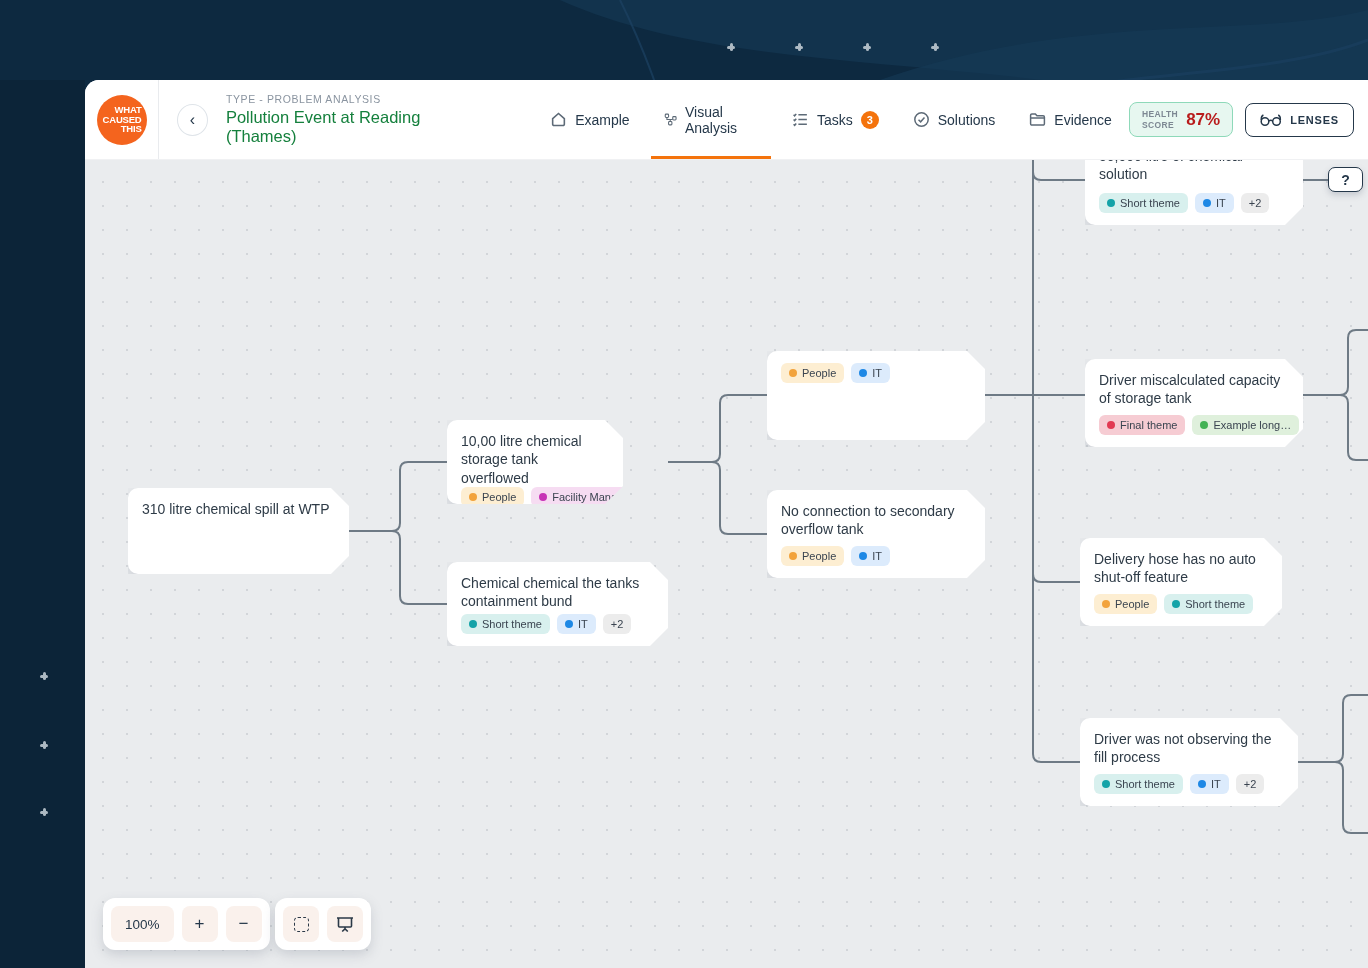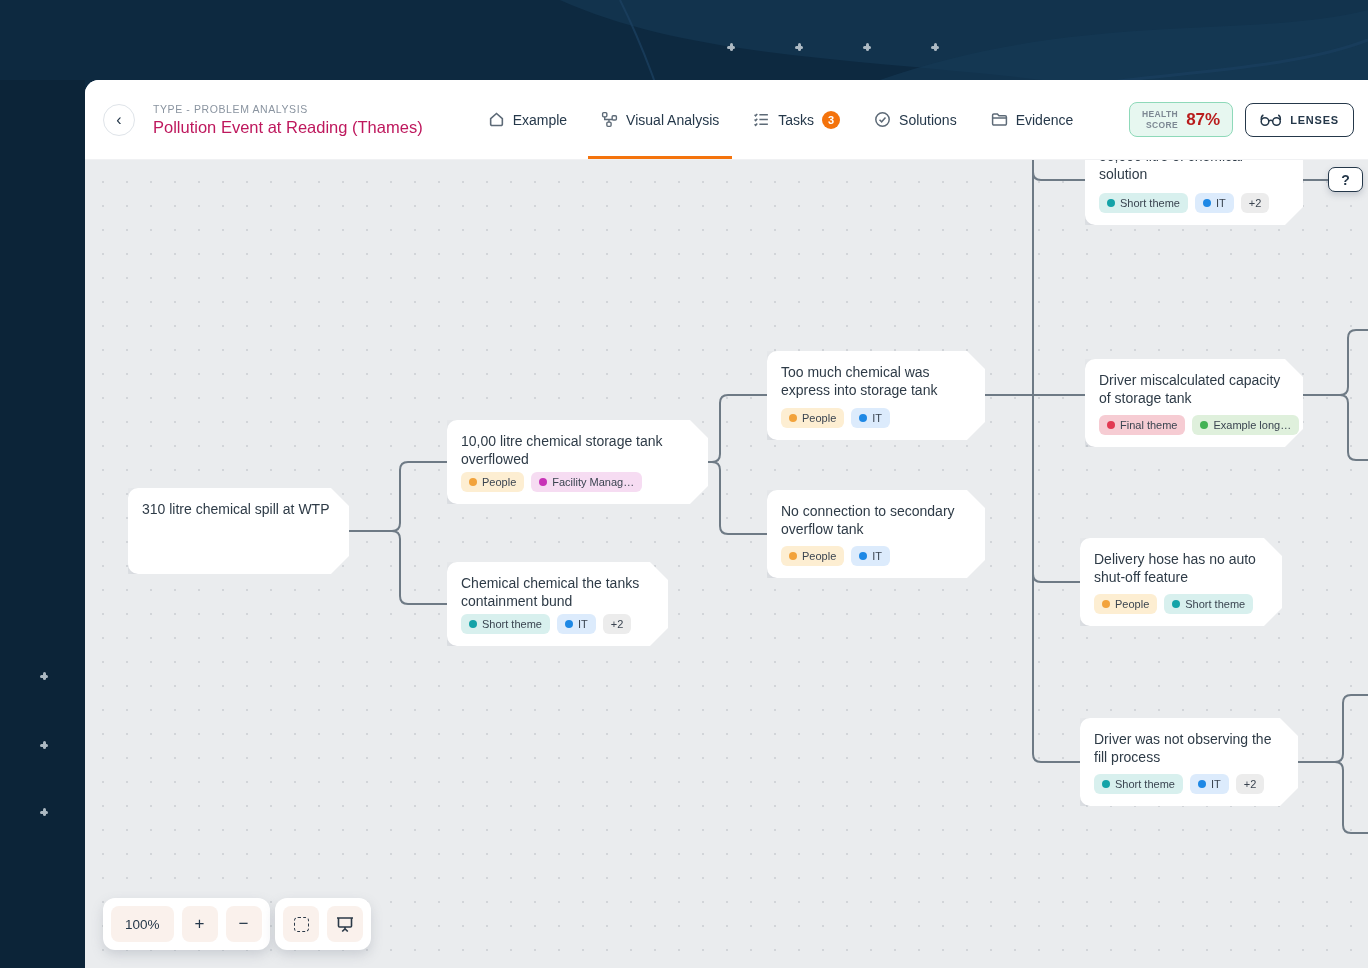"WHAT" div.logo-wrap { html: none -> <div> <div> <span>WHAT</span> <span>CAUSED</span> <span>THIS</span> </div> </div> }
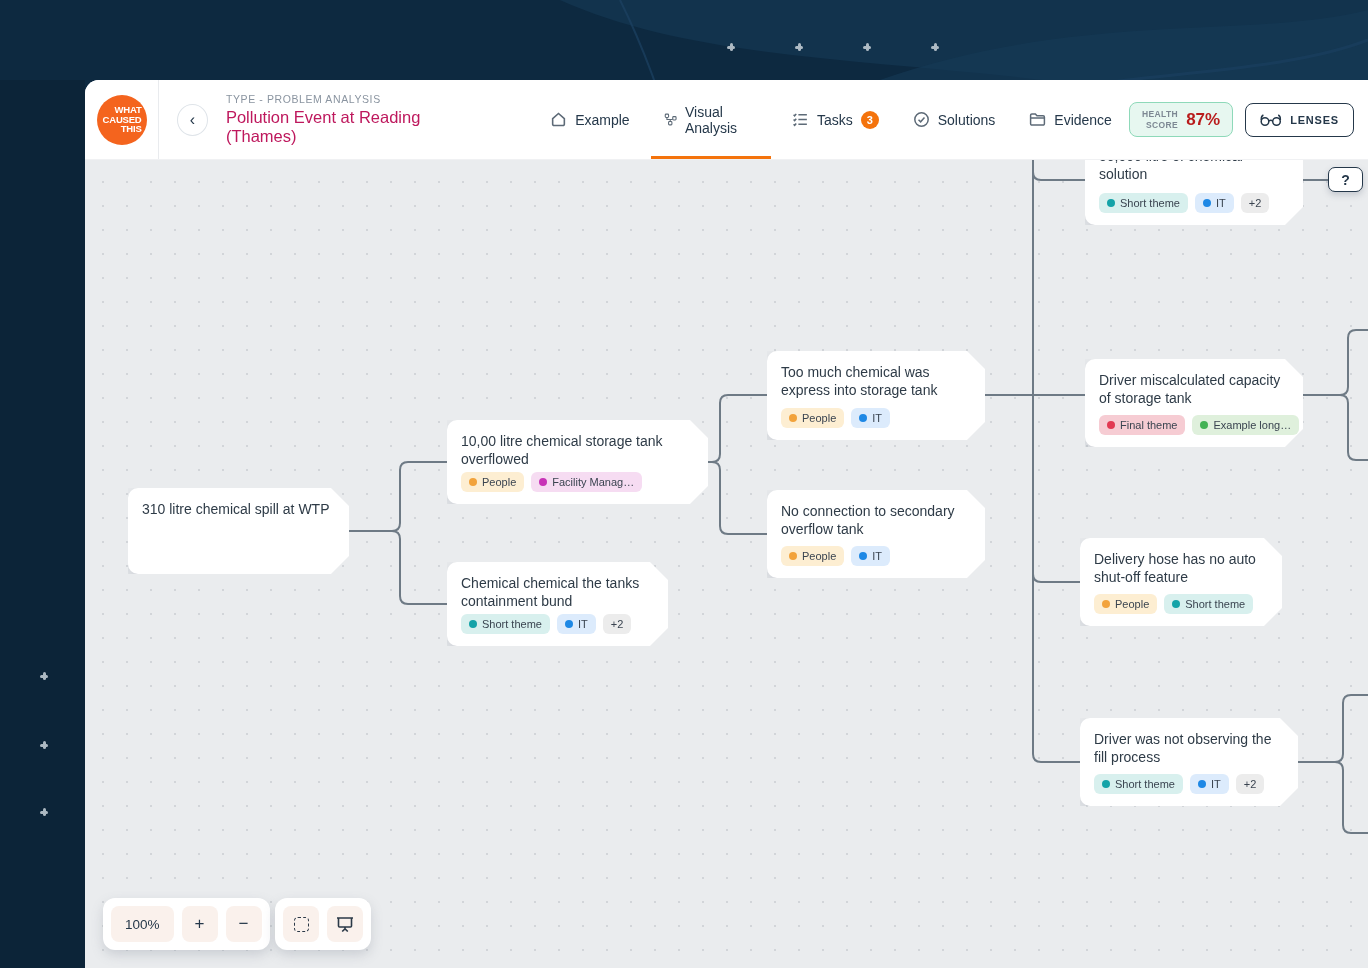"Pollution Event at Reading (Thames)" .title-main { color: #be185d -> #15803d }
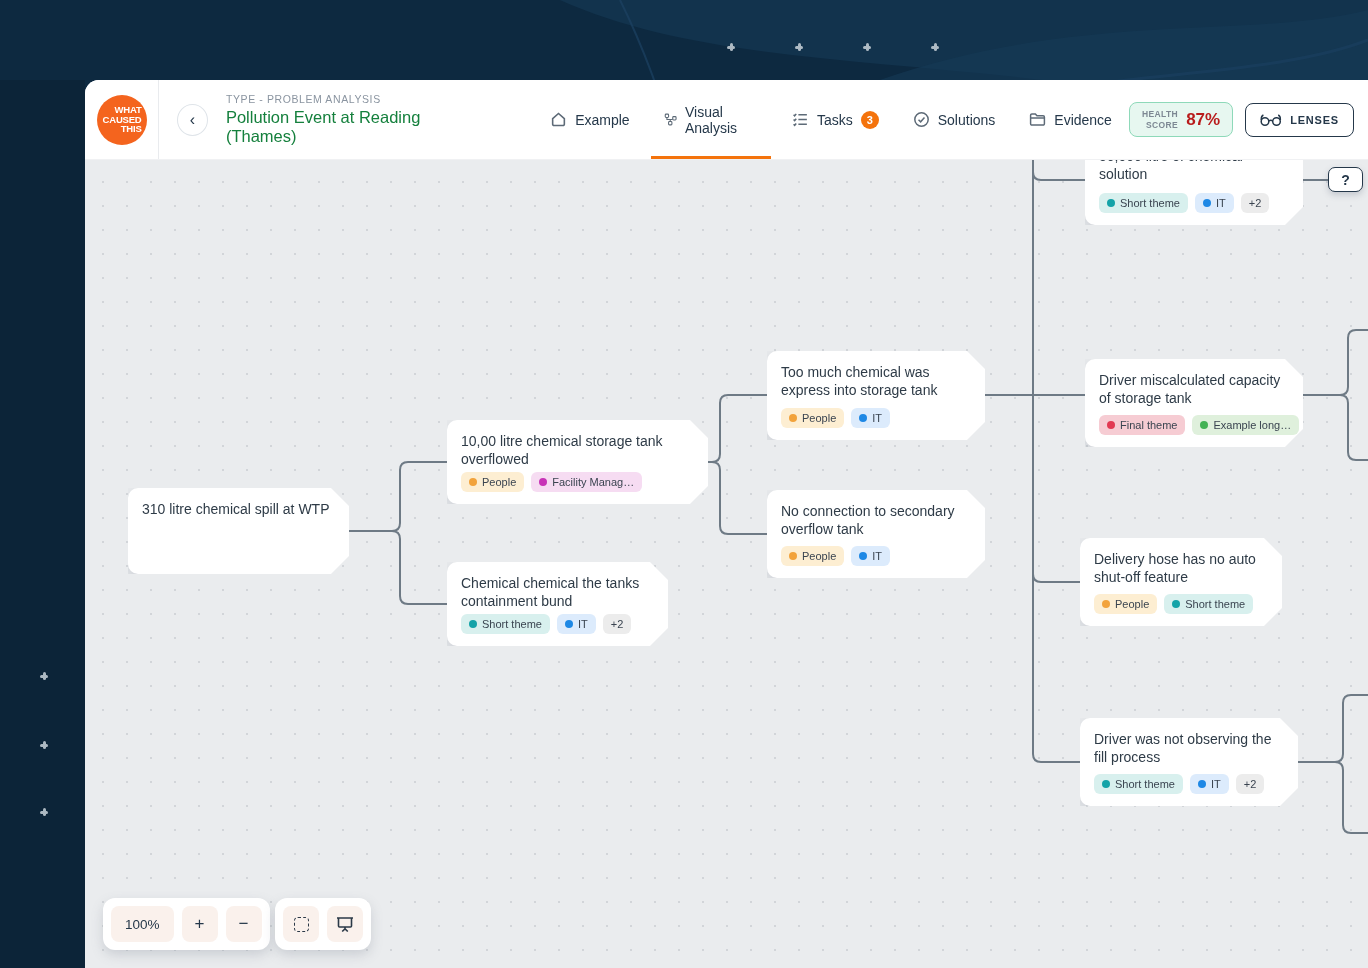"HEALTH" .health-pill { text-align: right -> none }
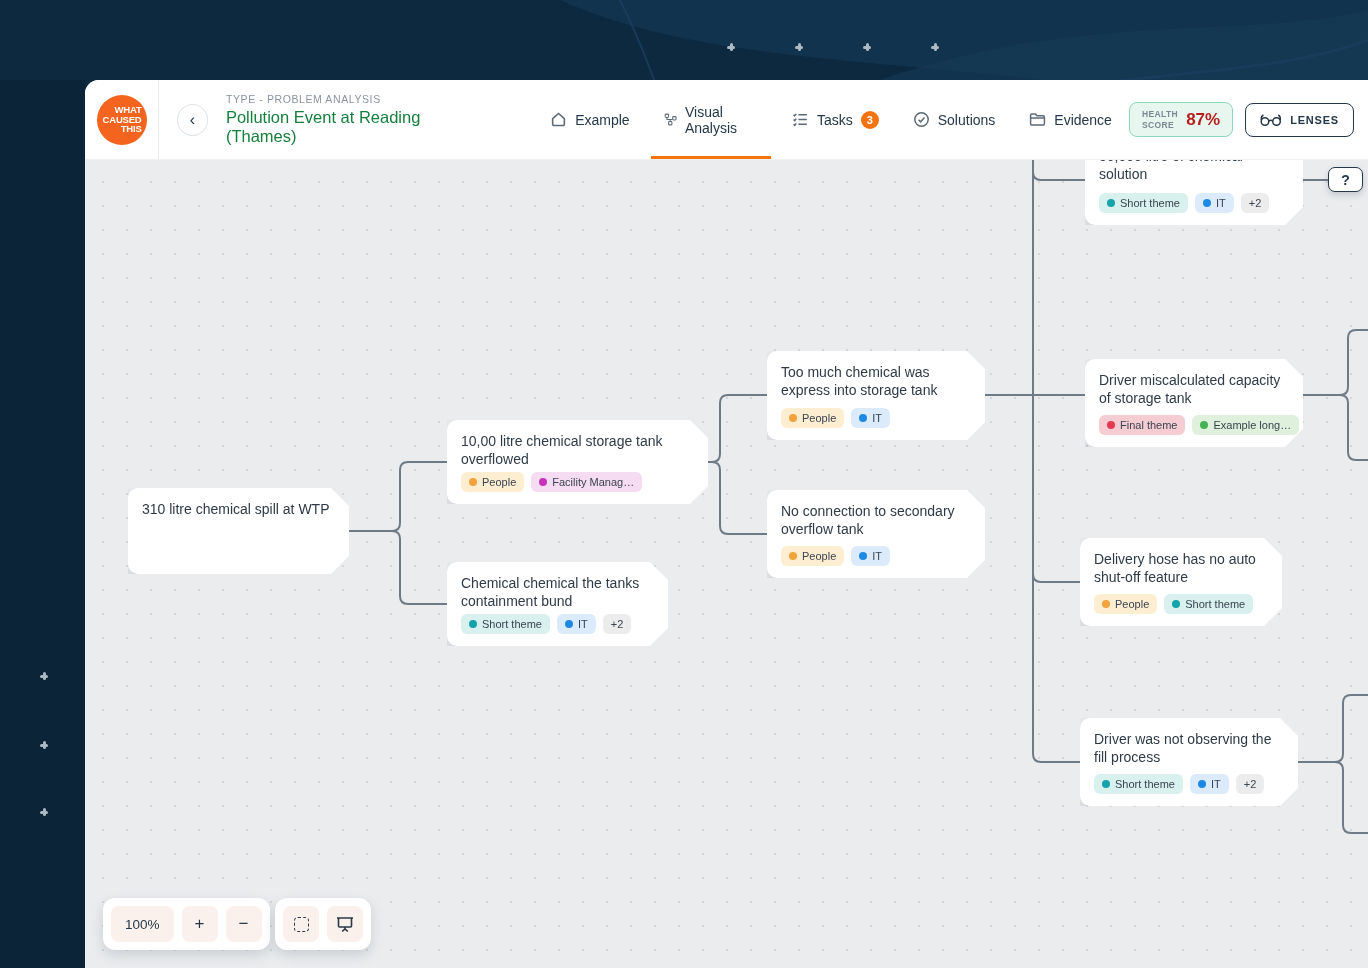"Too much chemical was express" div.node-title { html: <div>Too much chemical was express into storage tank</div> -> none }
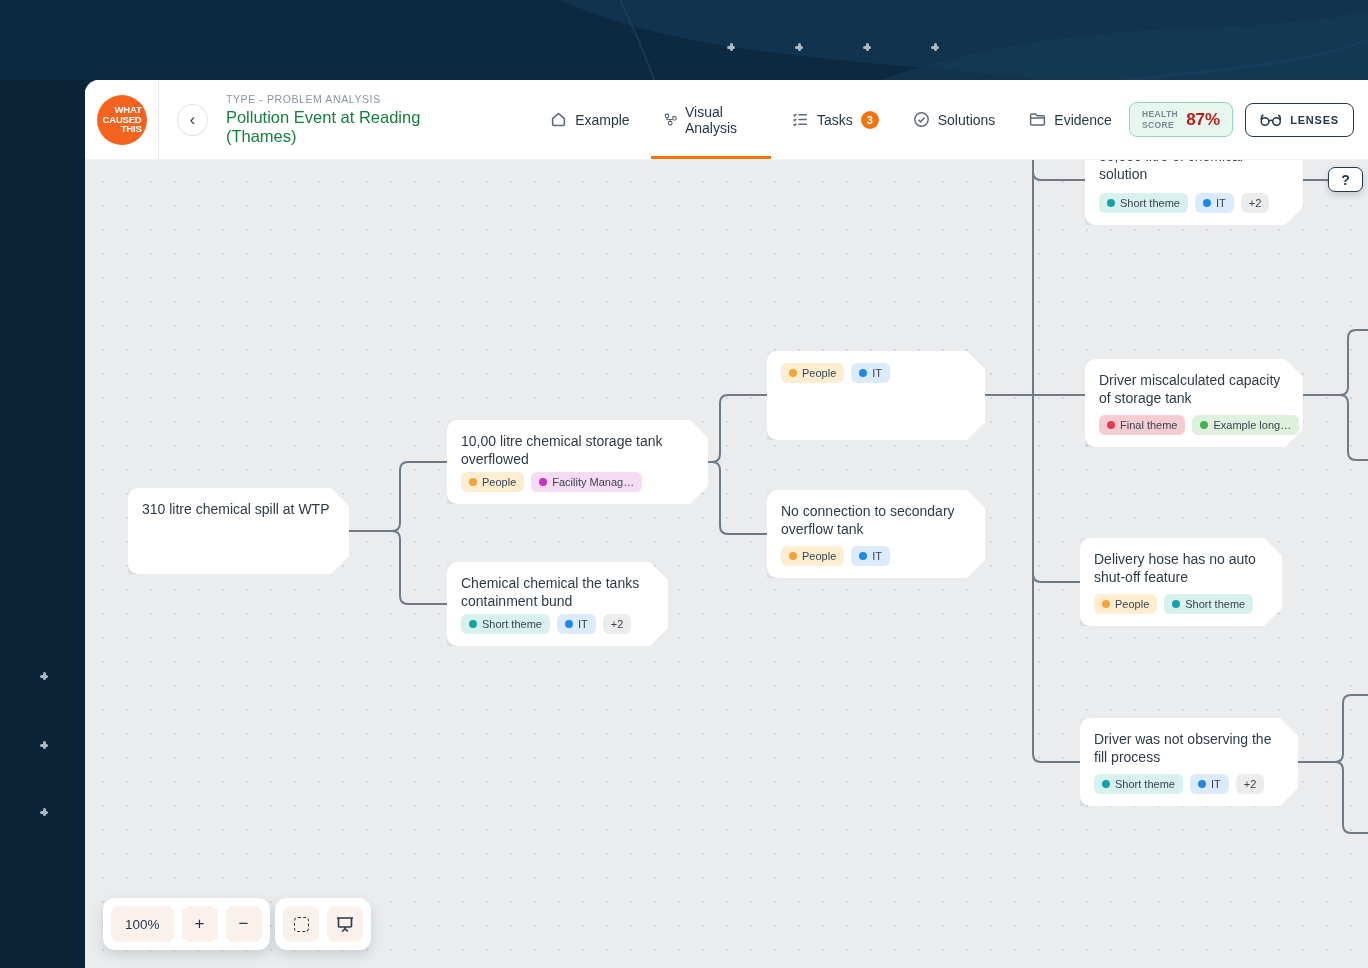"10,00 litre chemical storage tank" div.node { width: 261px -> 176px }
